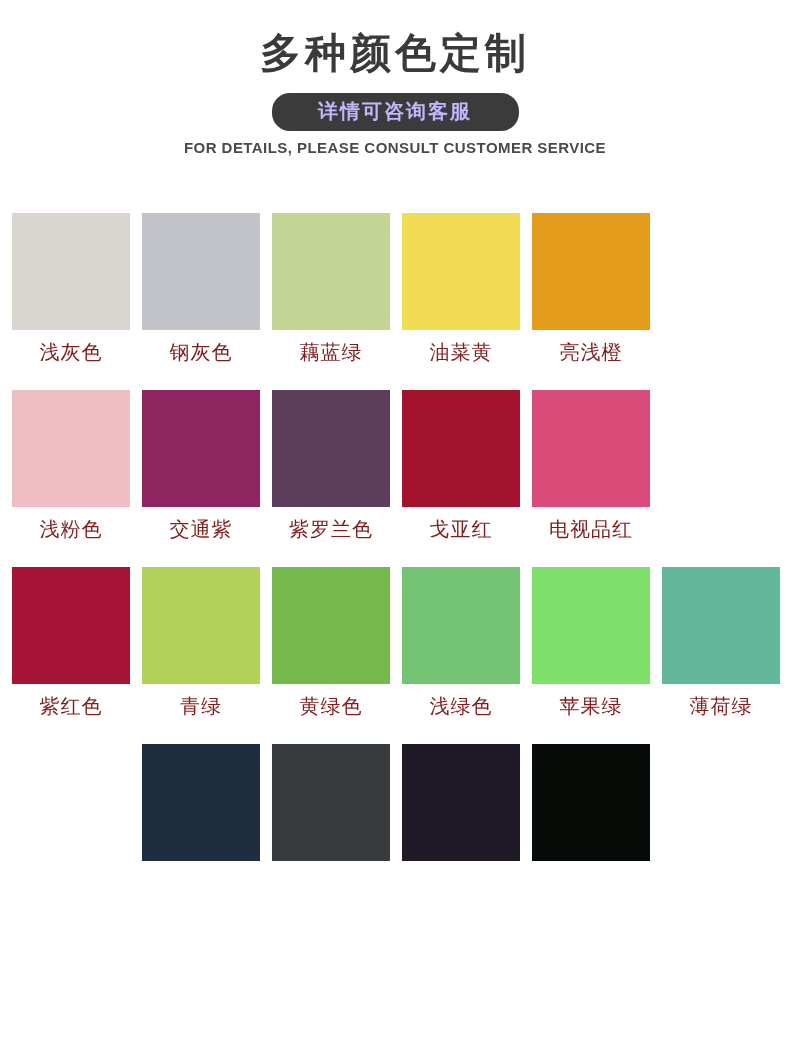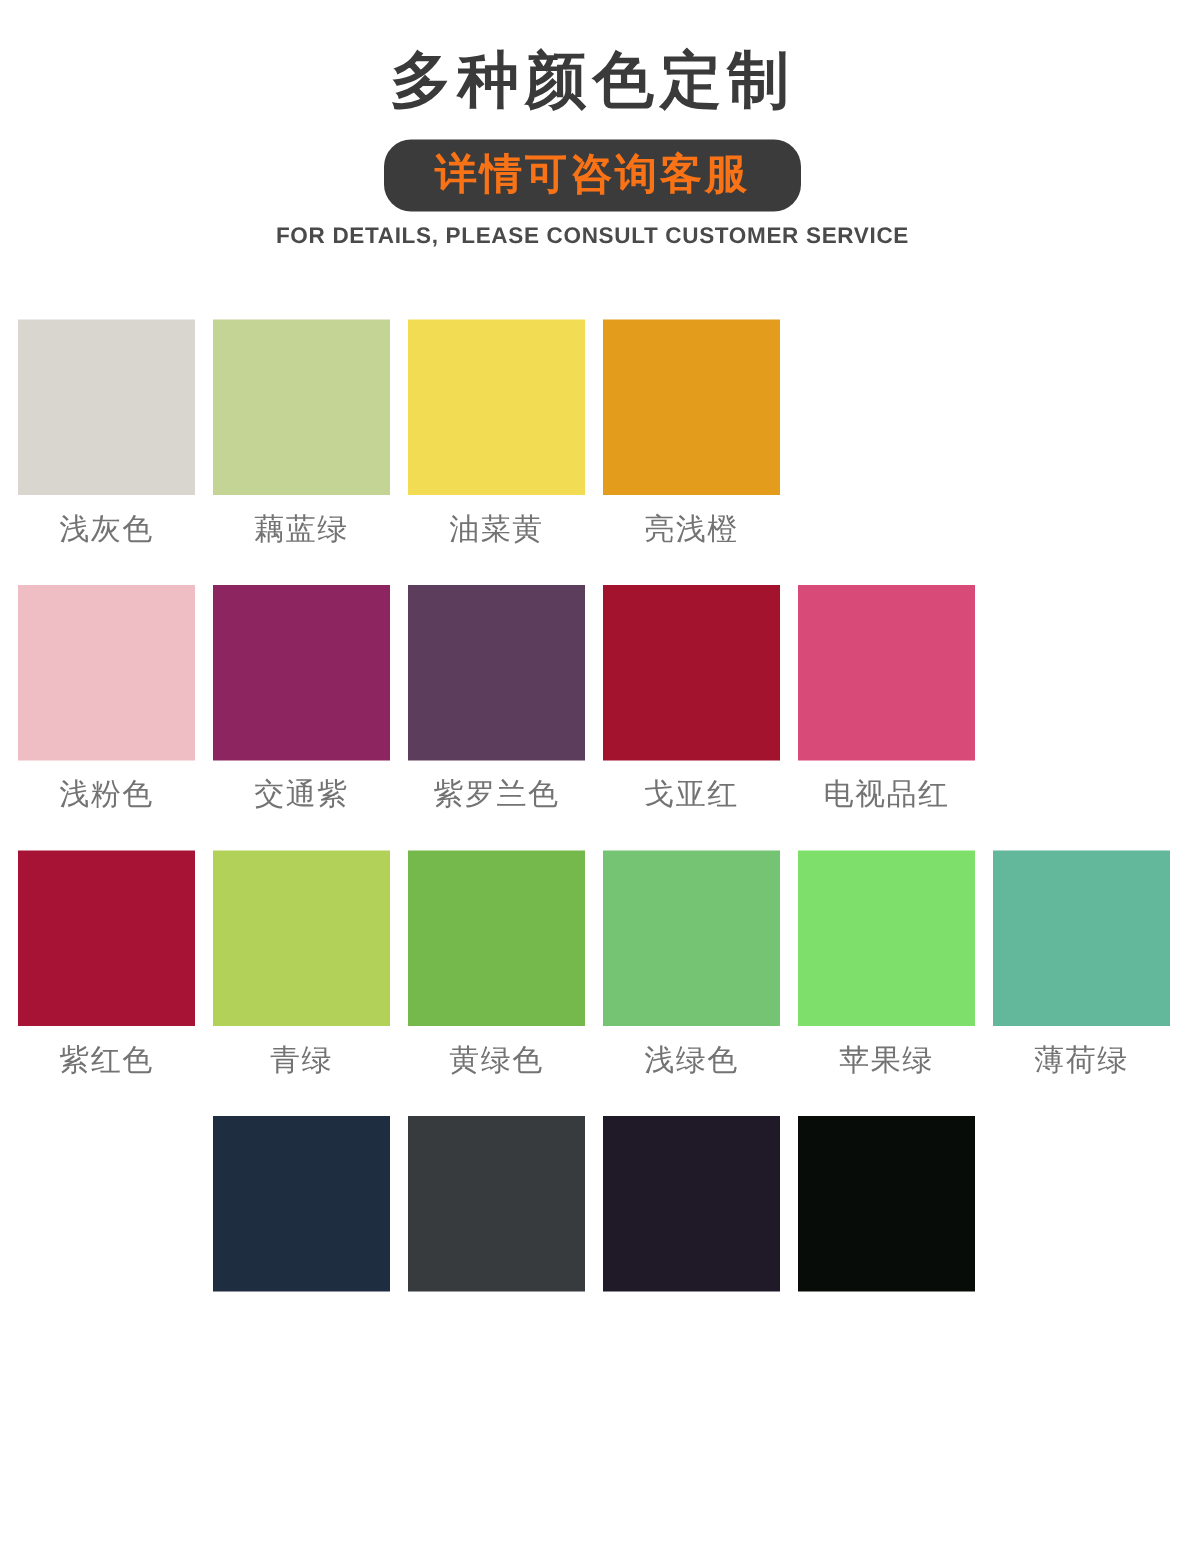"详情可咨询客服" .pill { color: #f97316 -> #c4b5fd; font-size: 28px -> 20px }
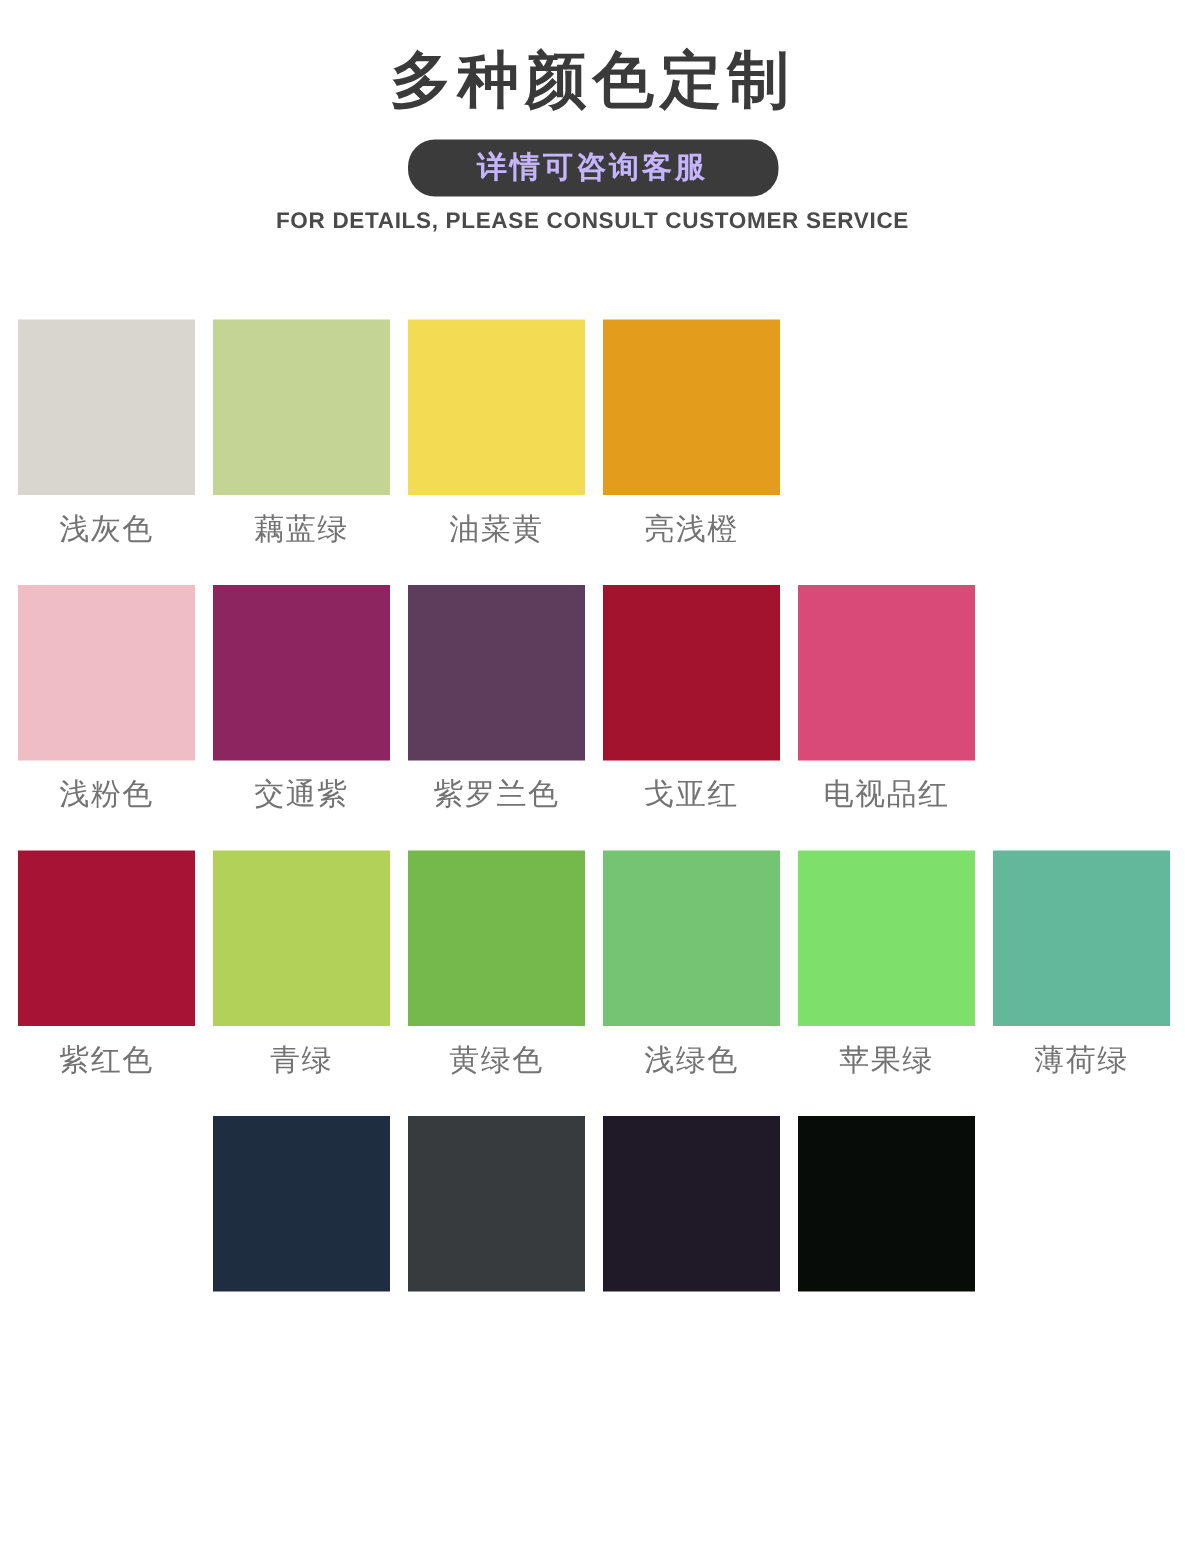"浅灰色" .swatch-label { color: #737373 -> #7f1d1d }
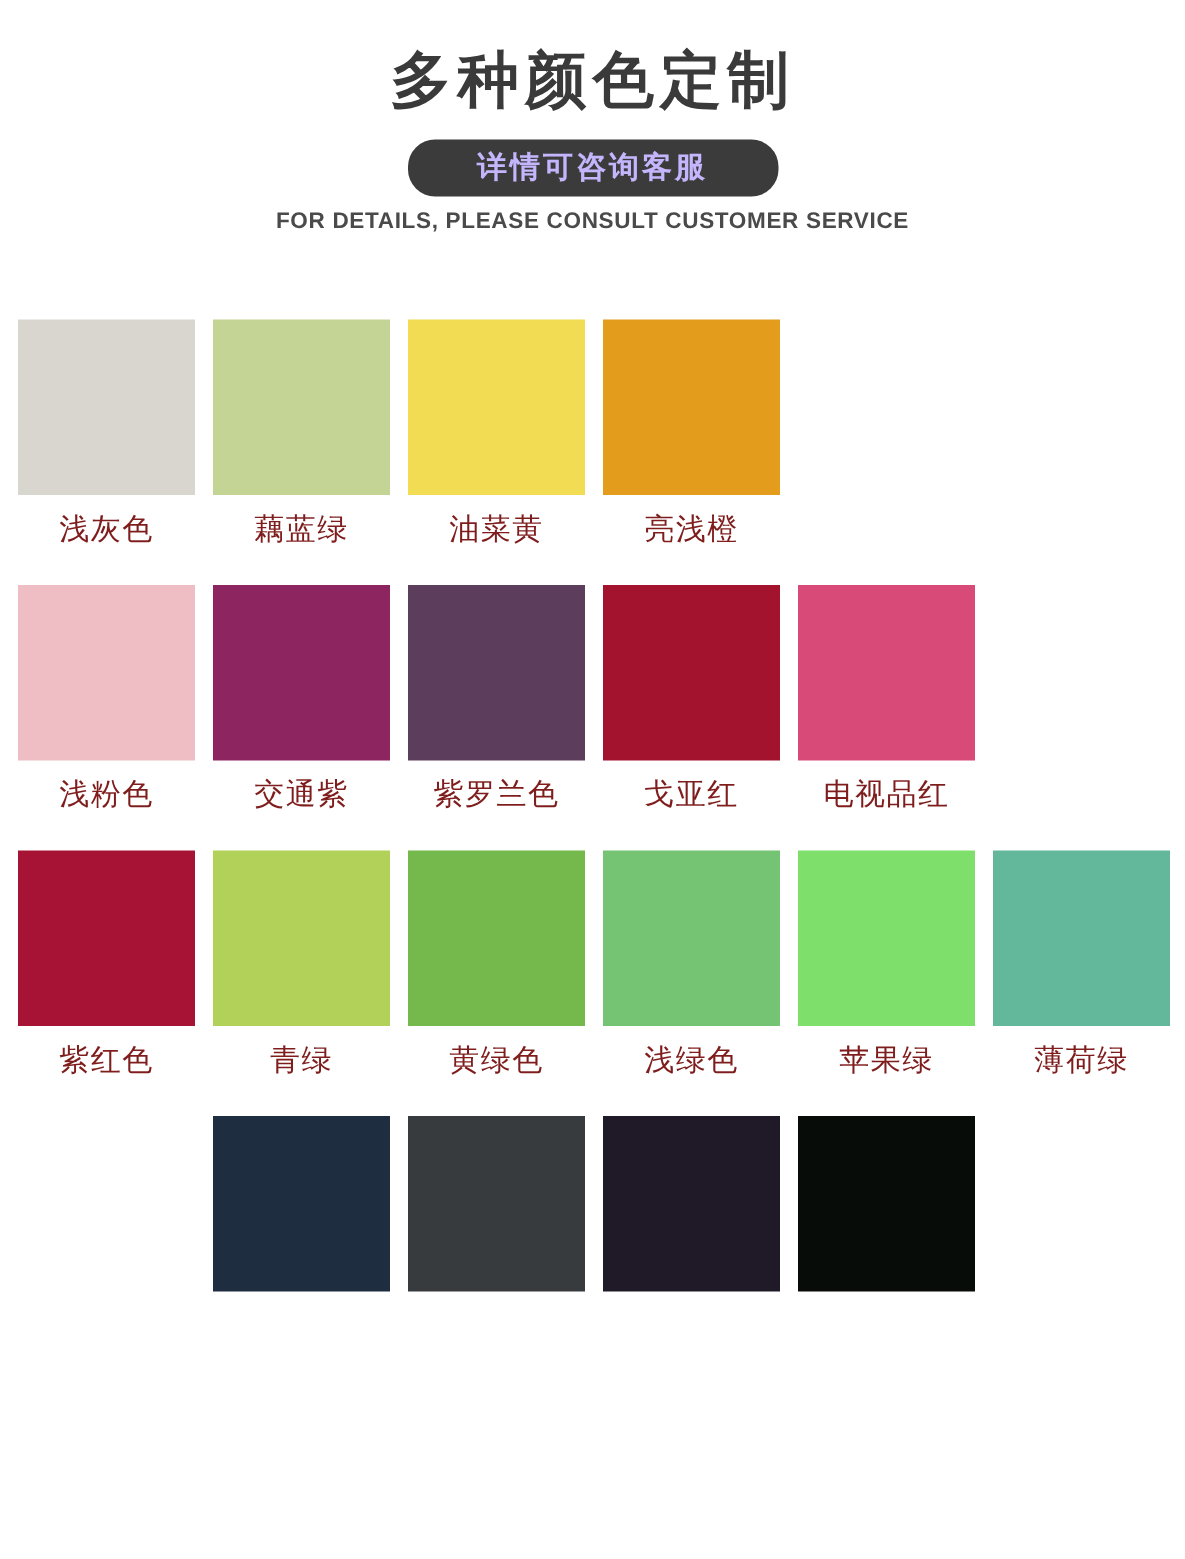"钢灰色" div.swatch-cell { html: none -> <div> <div></div> <div>钢灰色</div> </div> }
